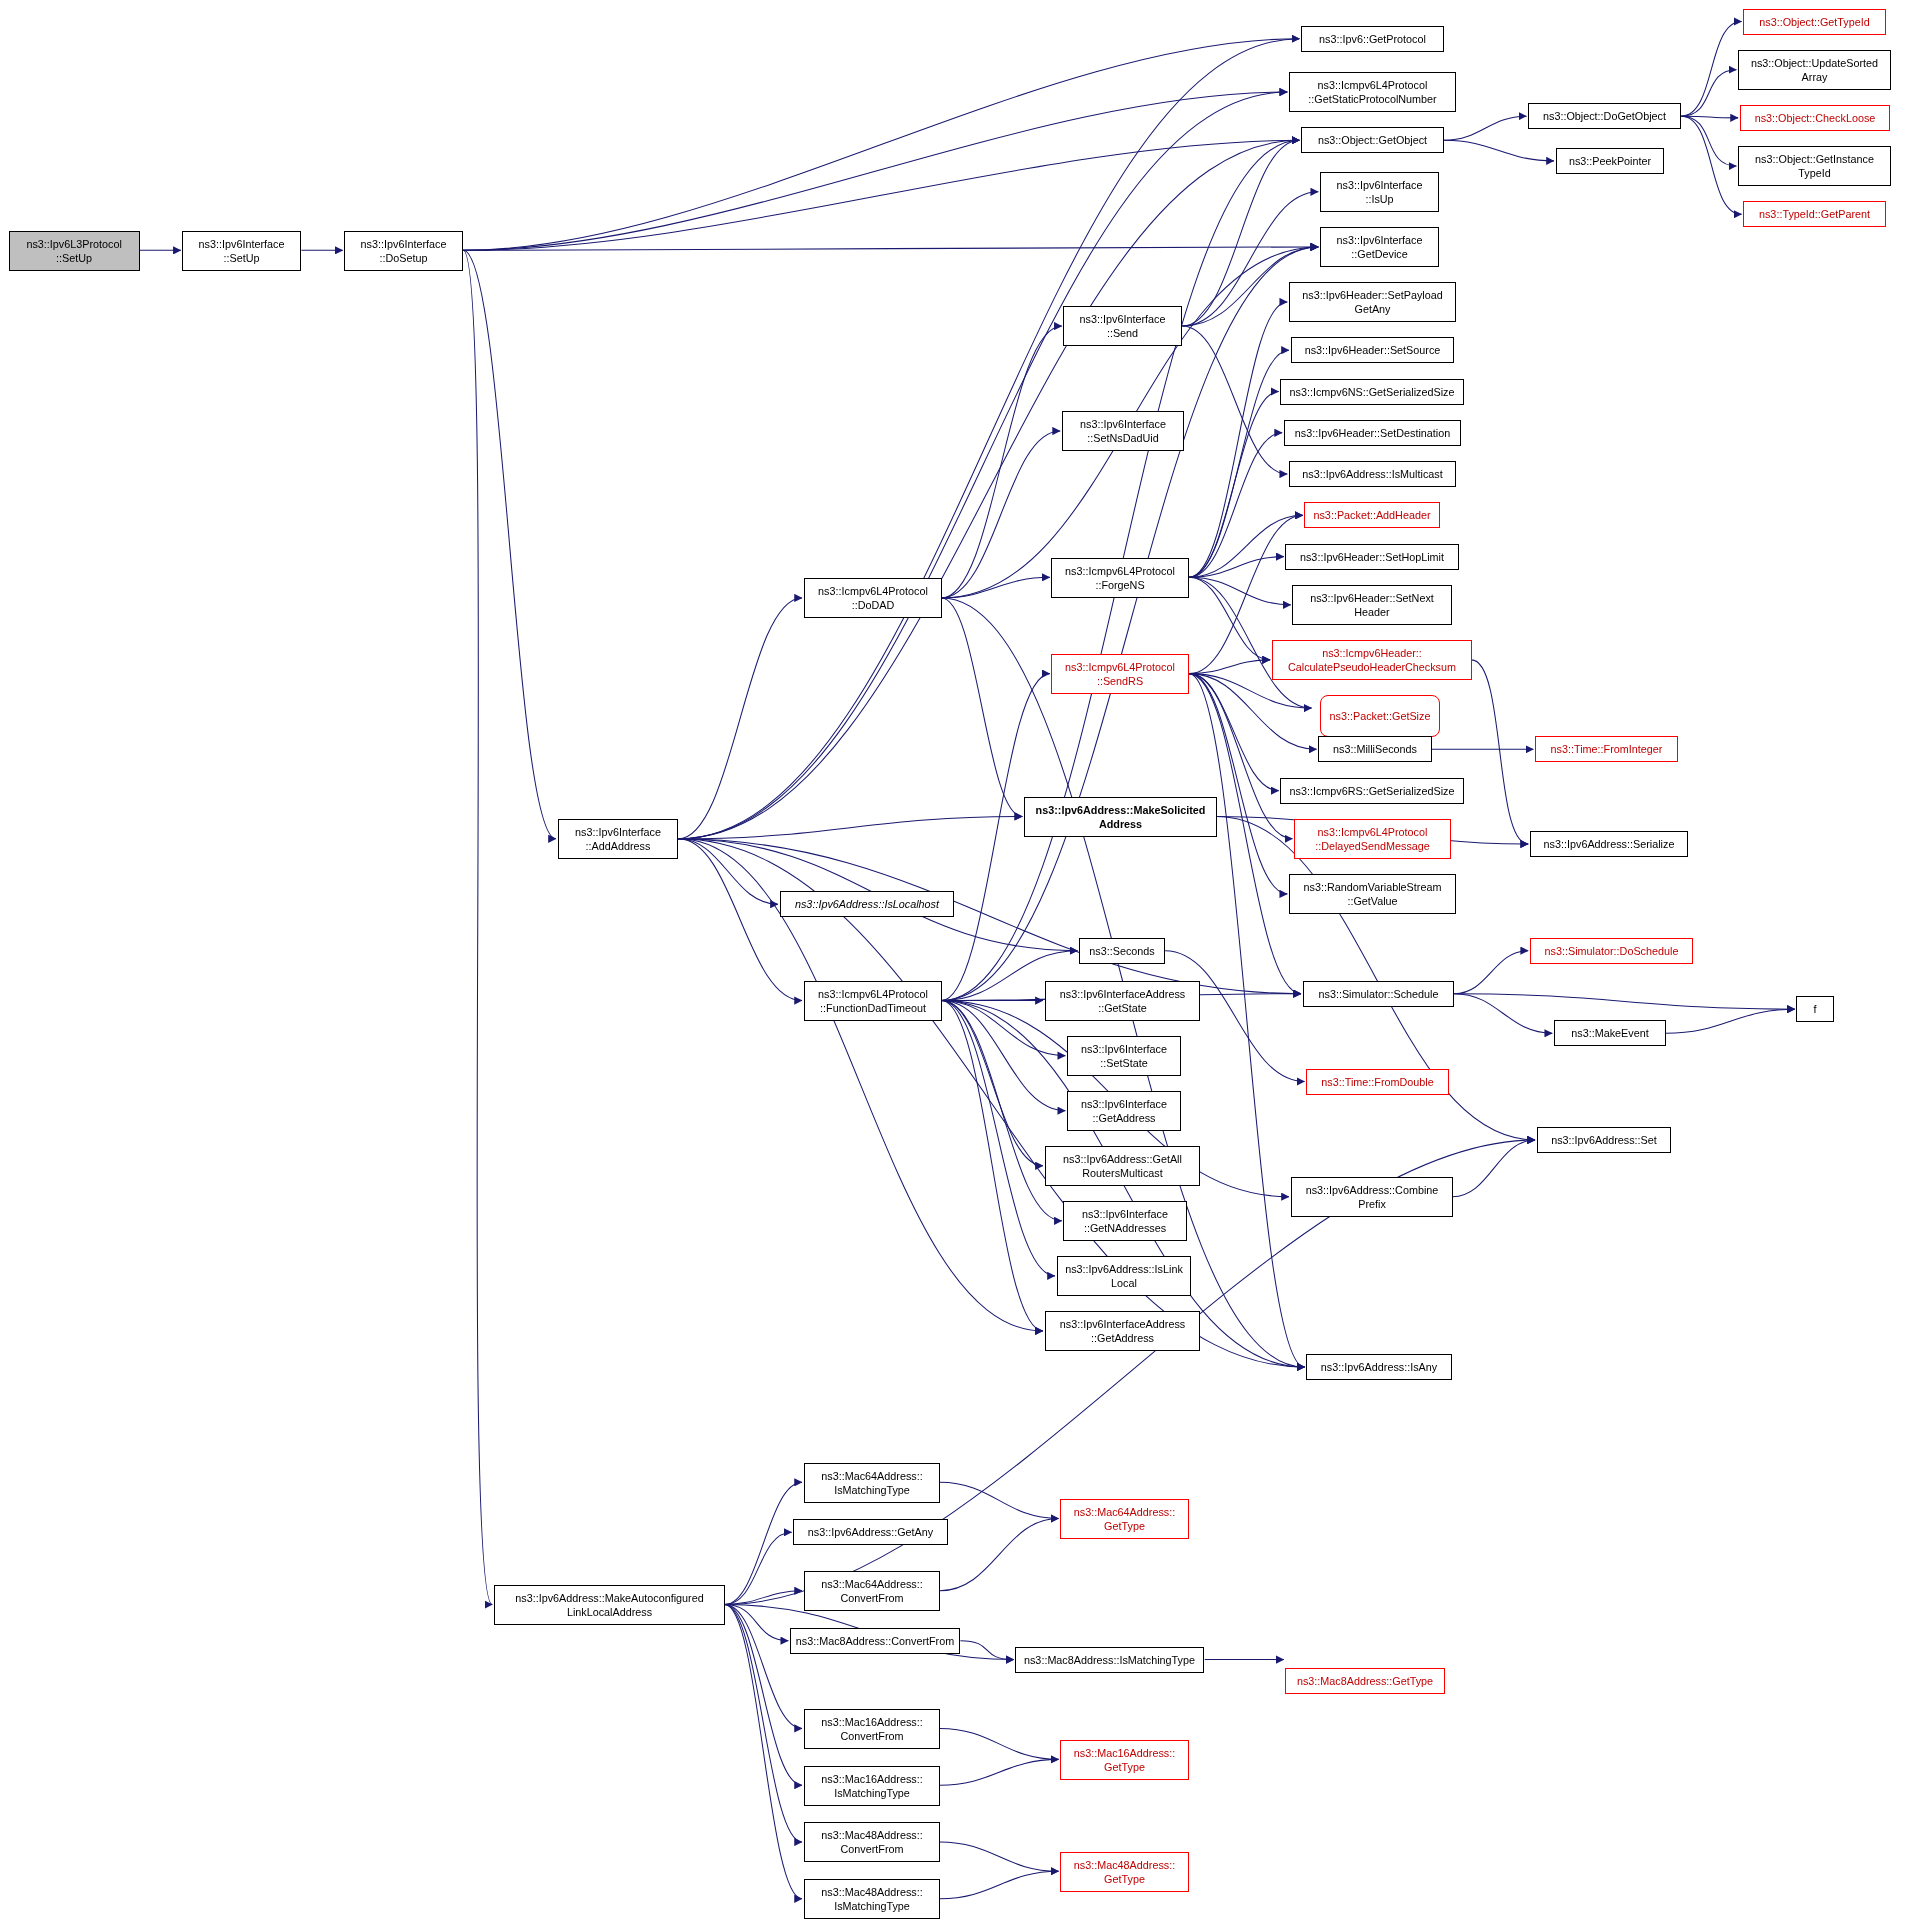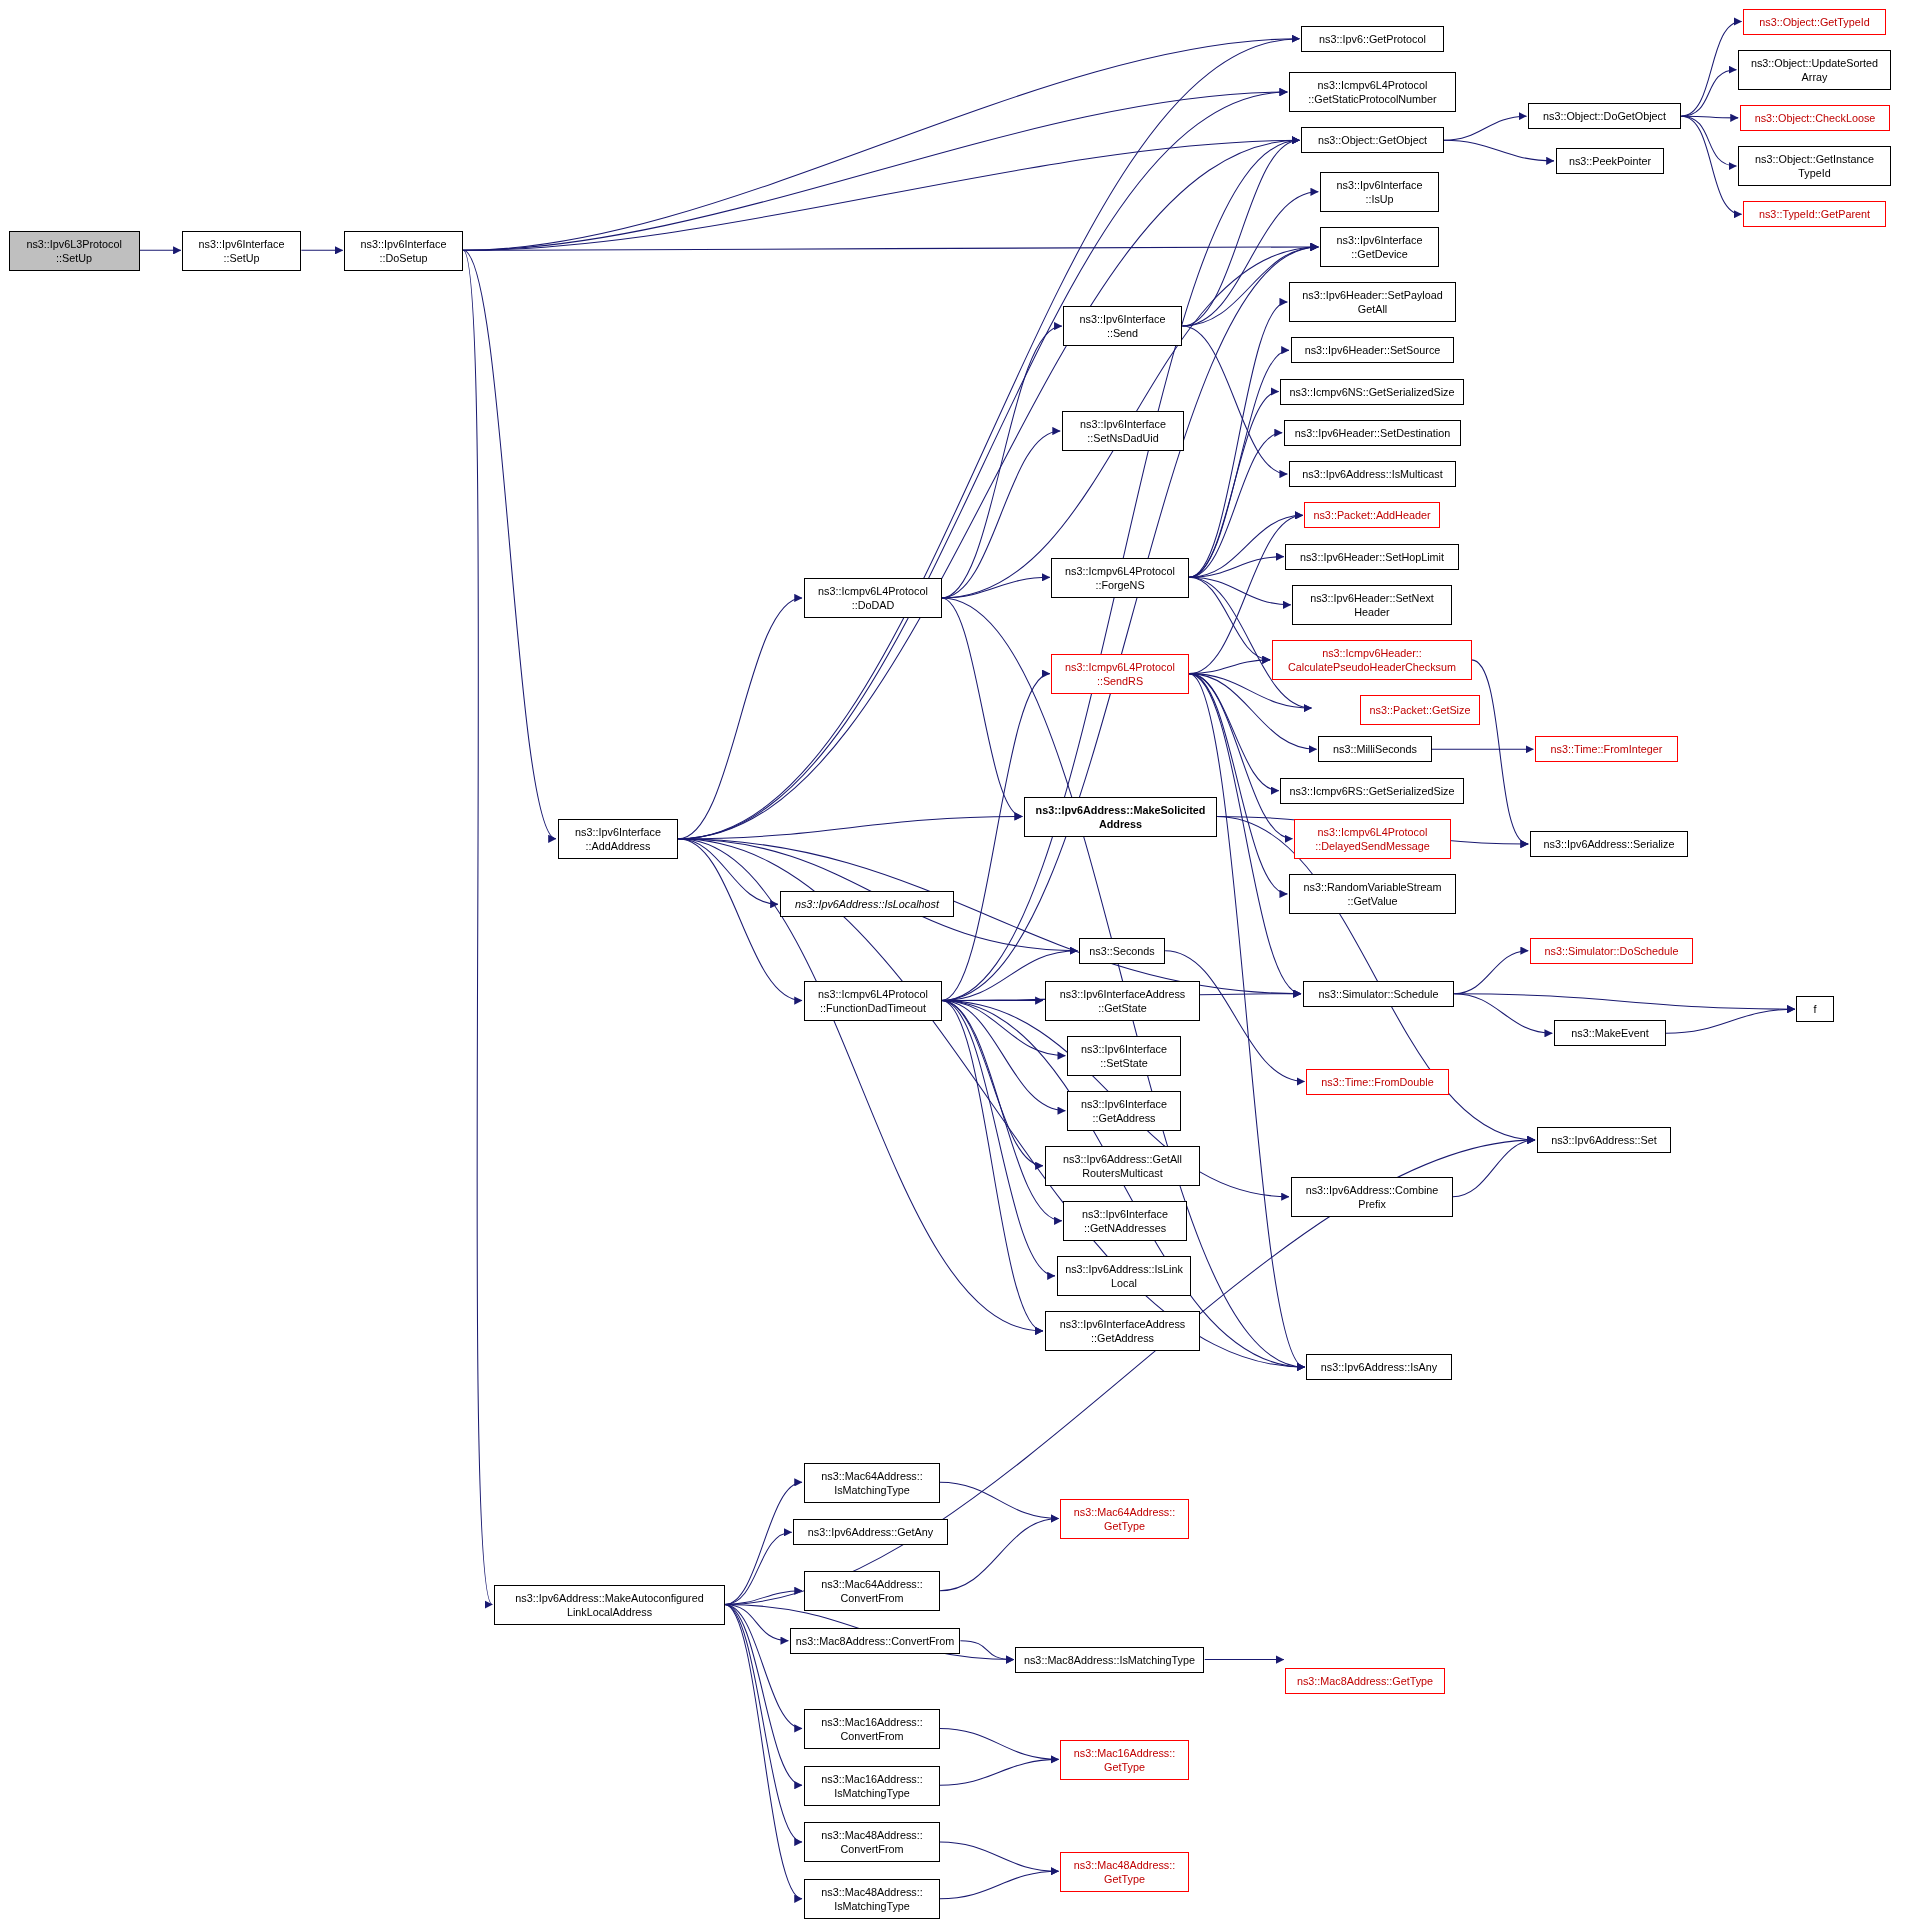"GetAll" div.label-line { text: GetAll -> GetAny }
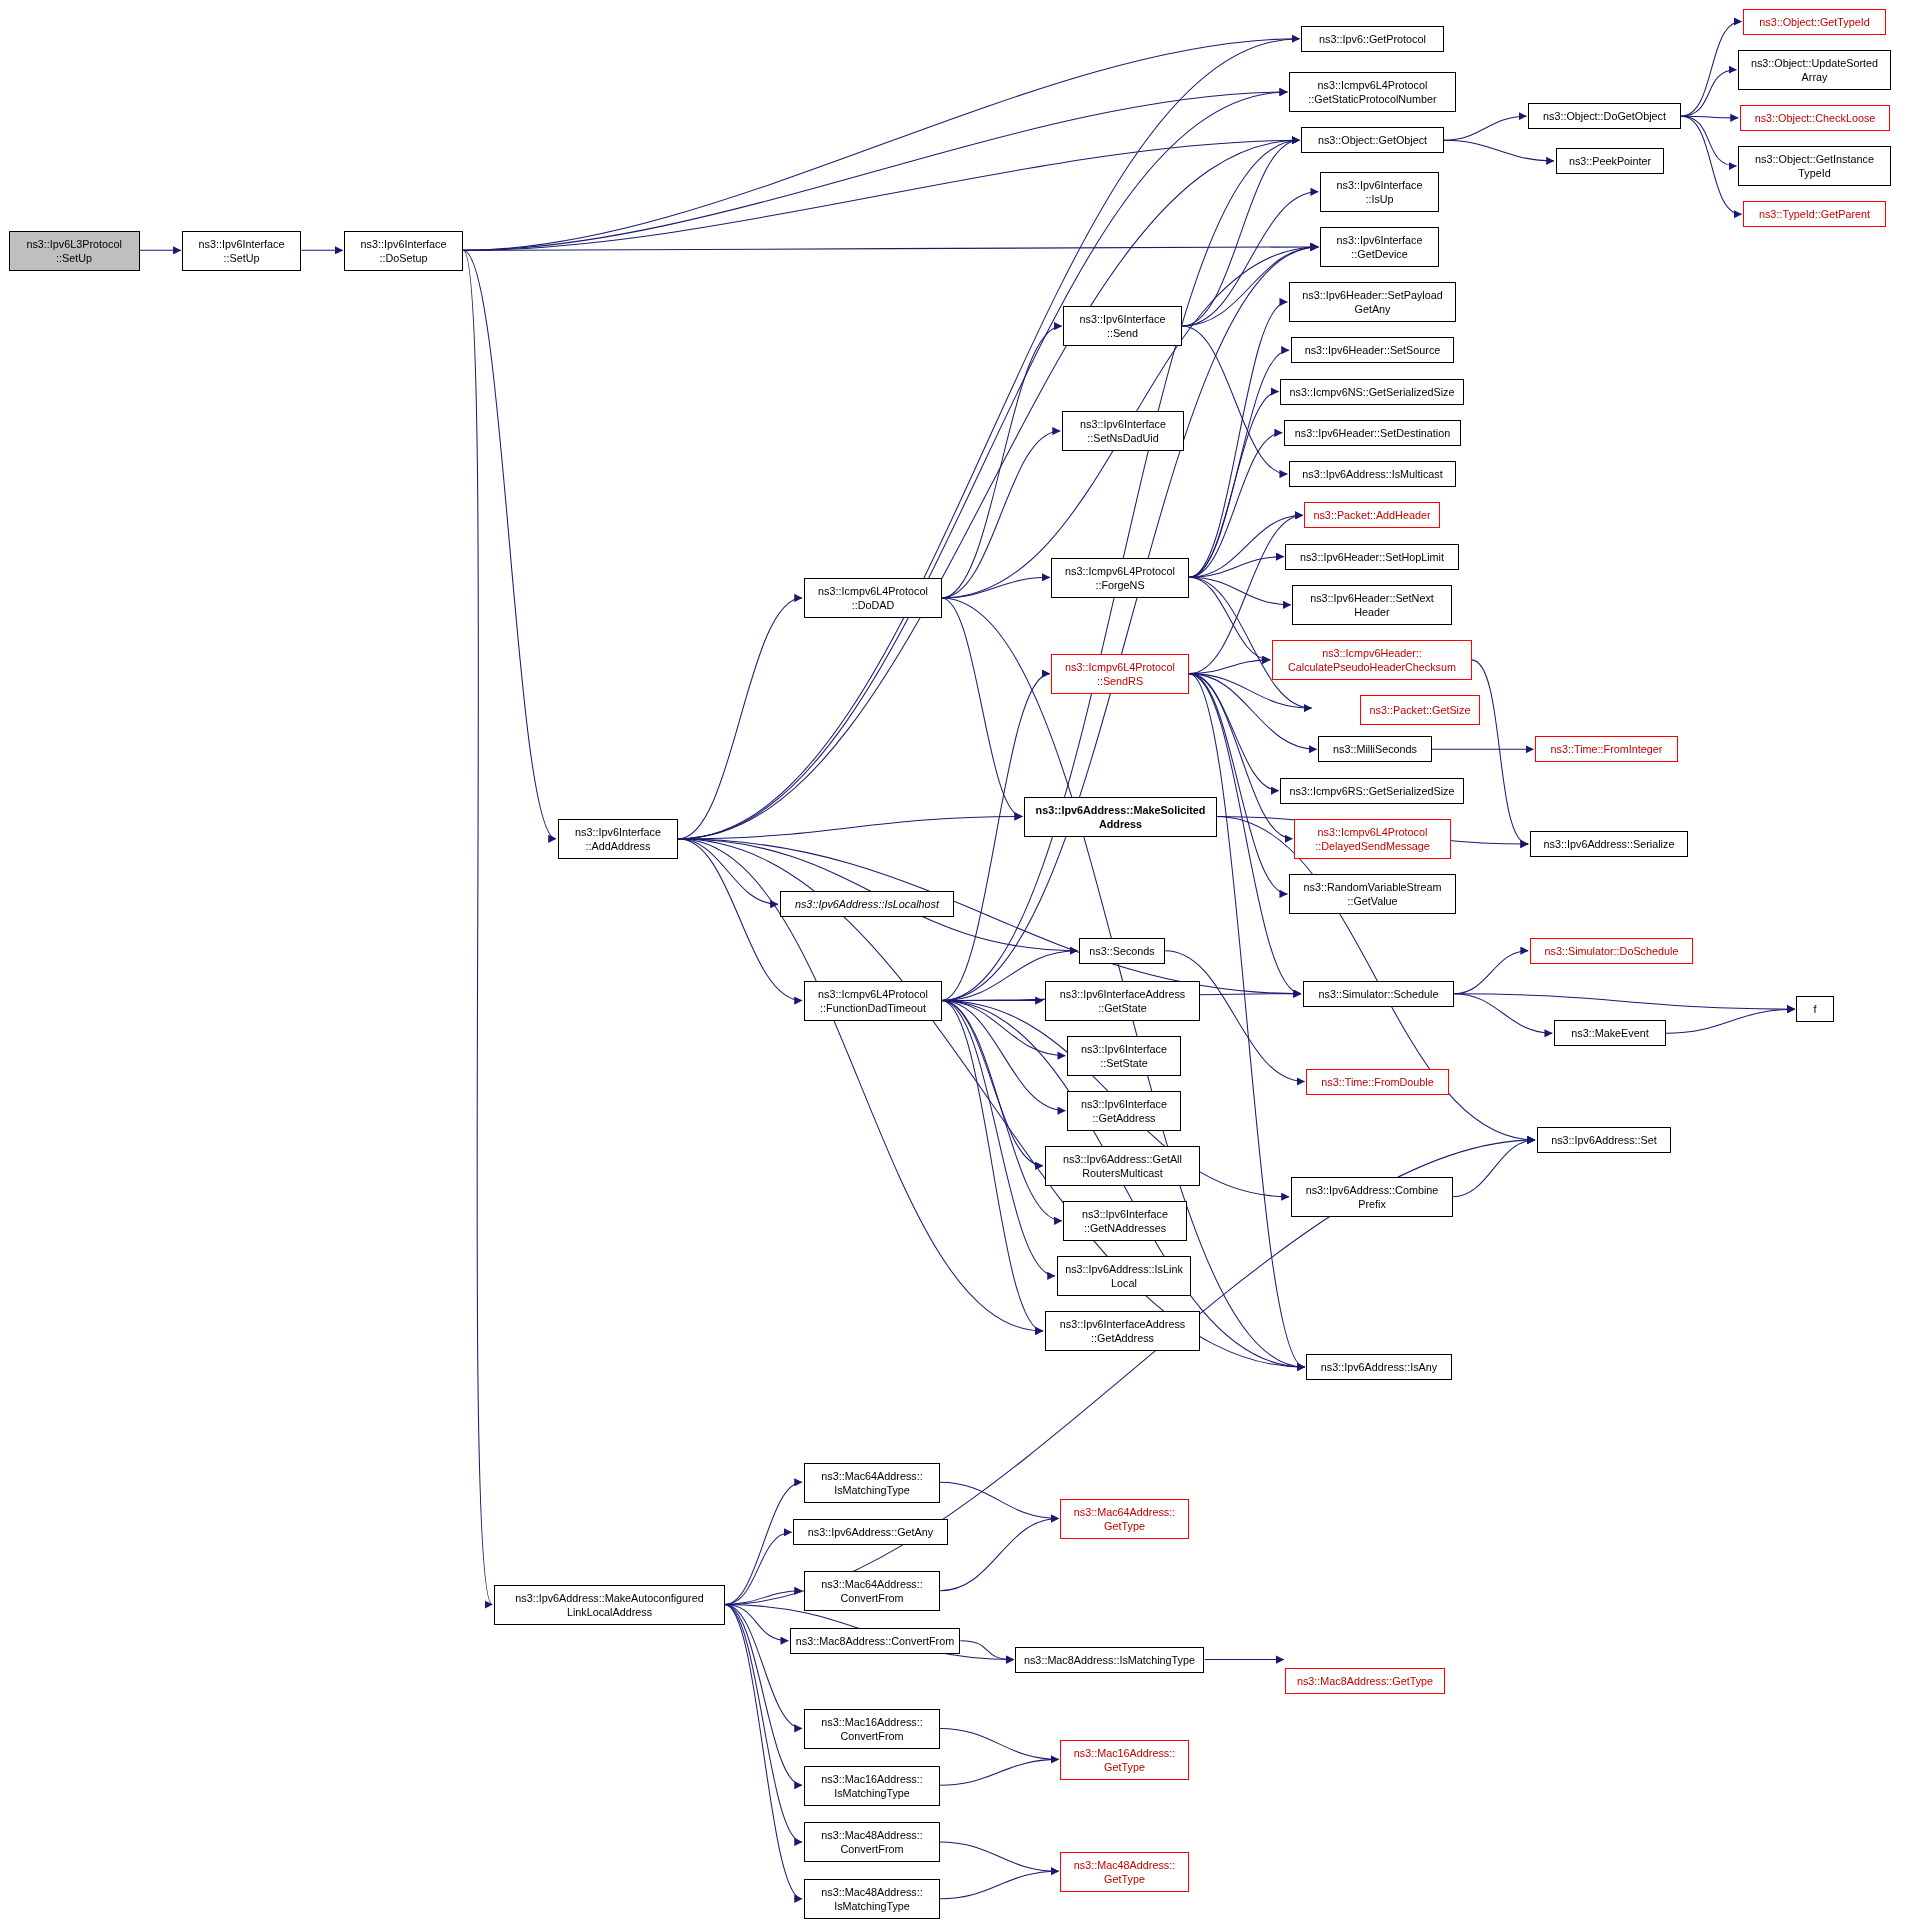"ns3::Packet::GetSize" div.node { border-radius: none -> 8px; height: 30px -> 42px; left: 1360px -> 1320px }
